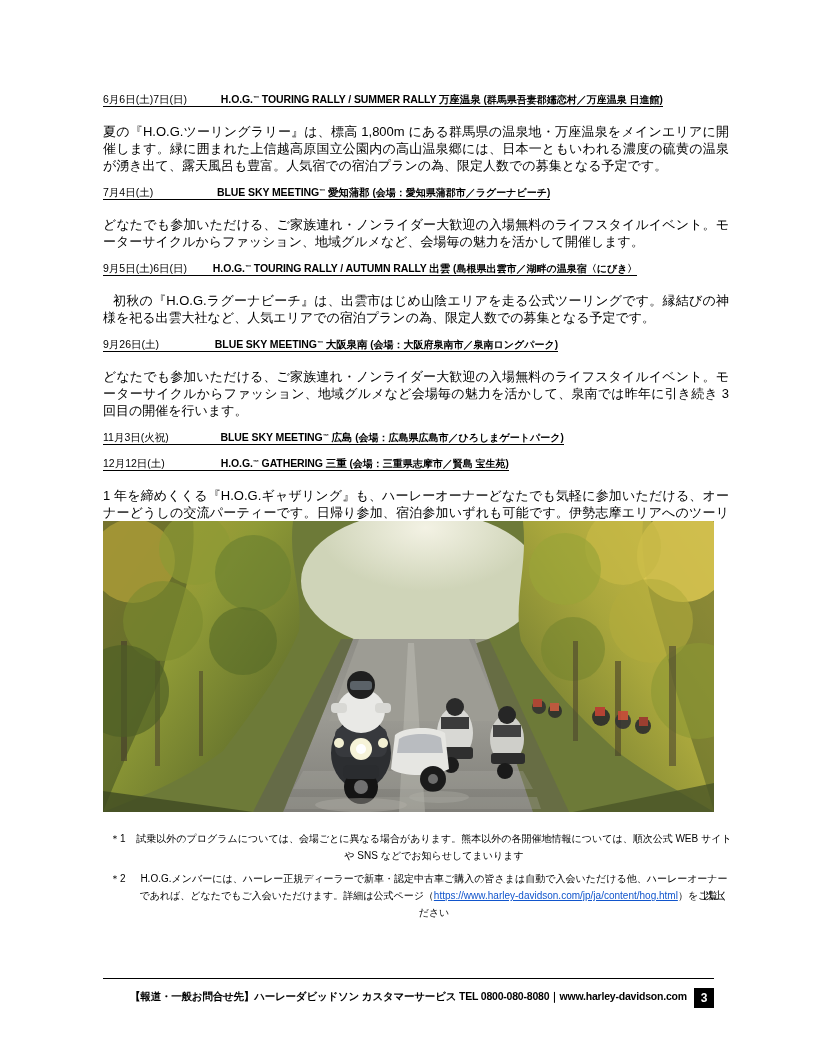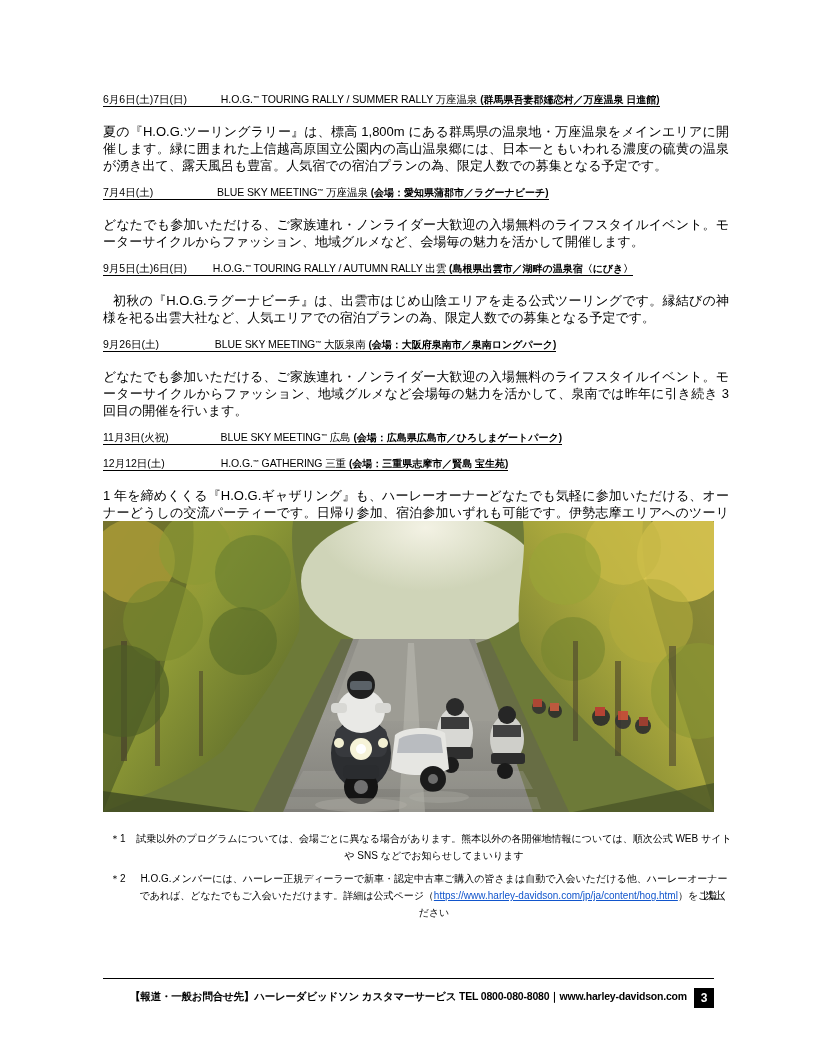"H.O.G." .event-head .title { font-weight: normal -> bold }
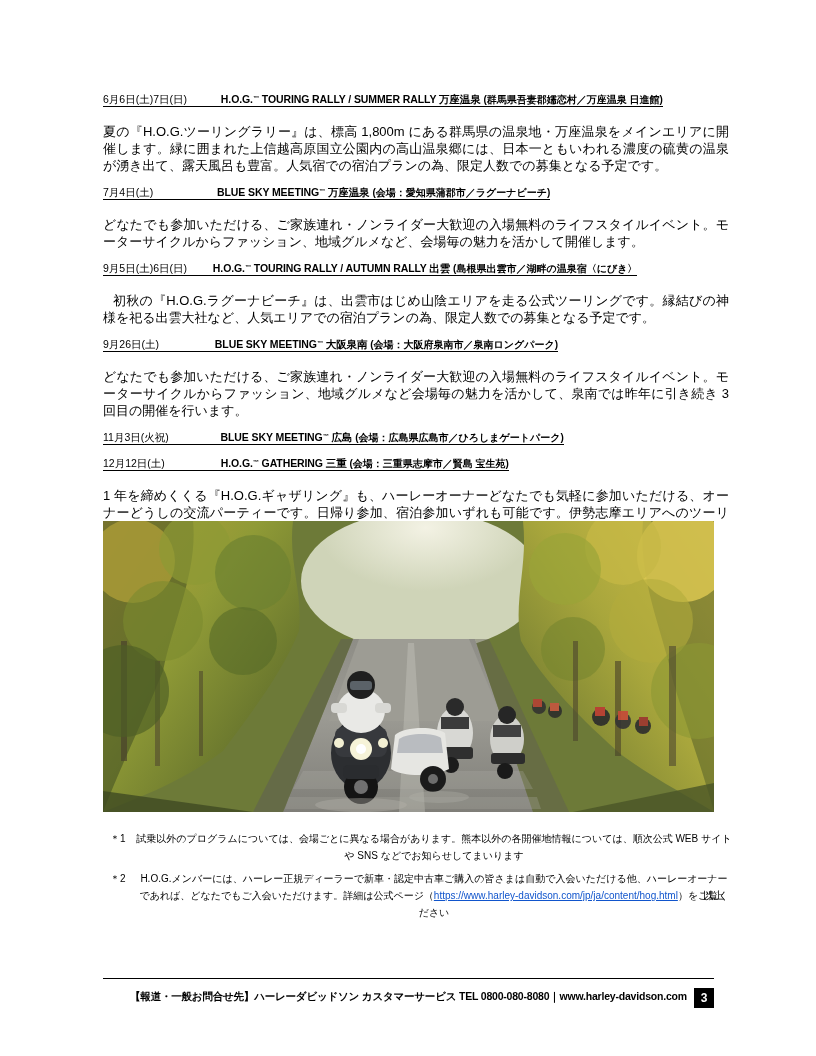"万座温泉" span.title { text: 万座温泉 -> 愛知蒲郡 }
